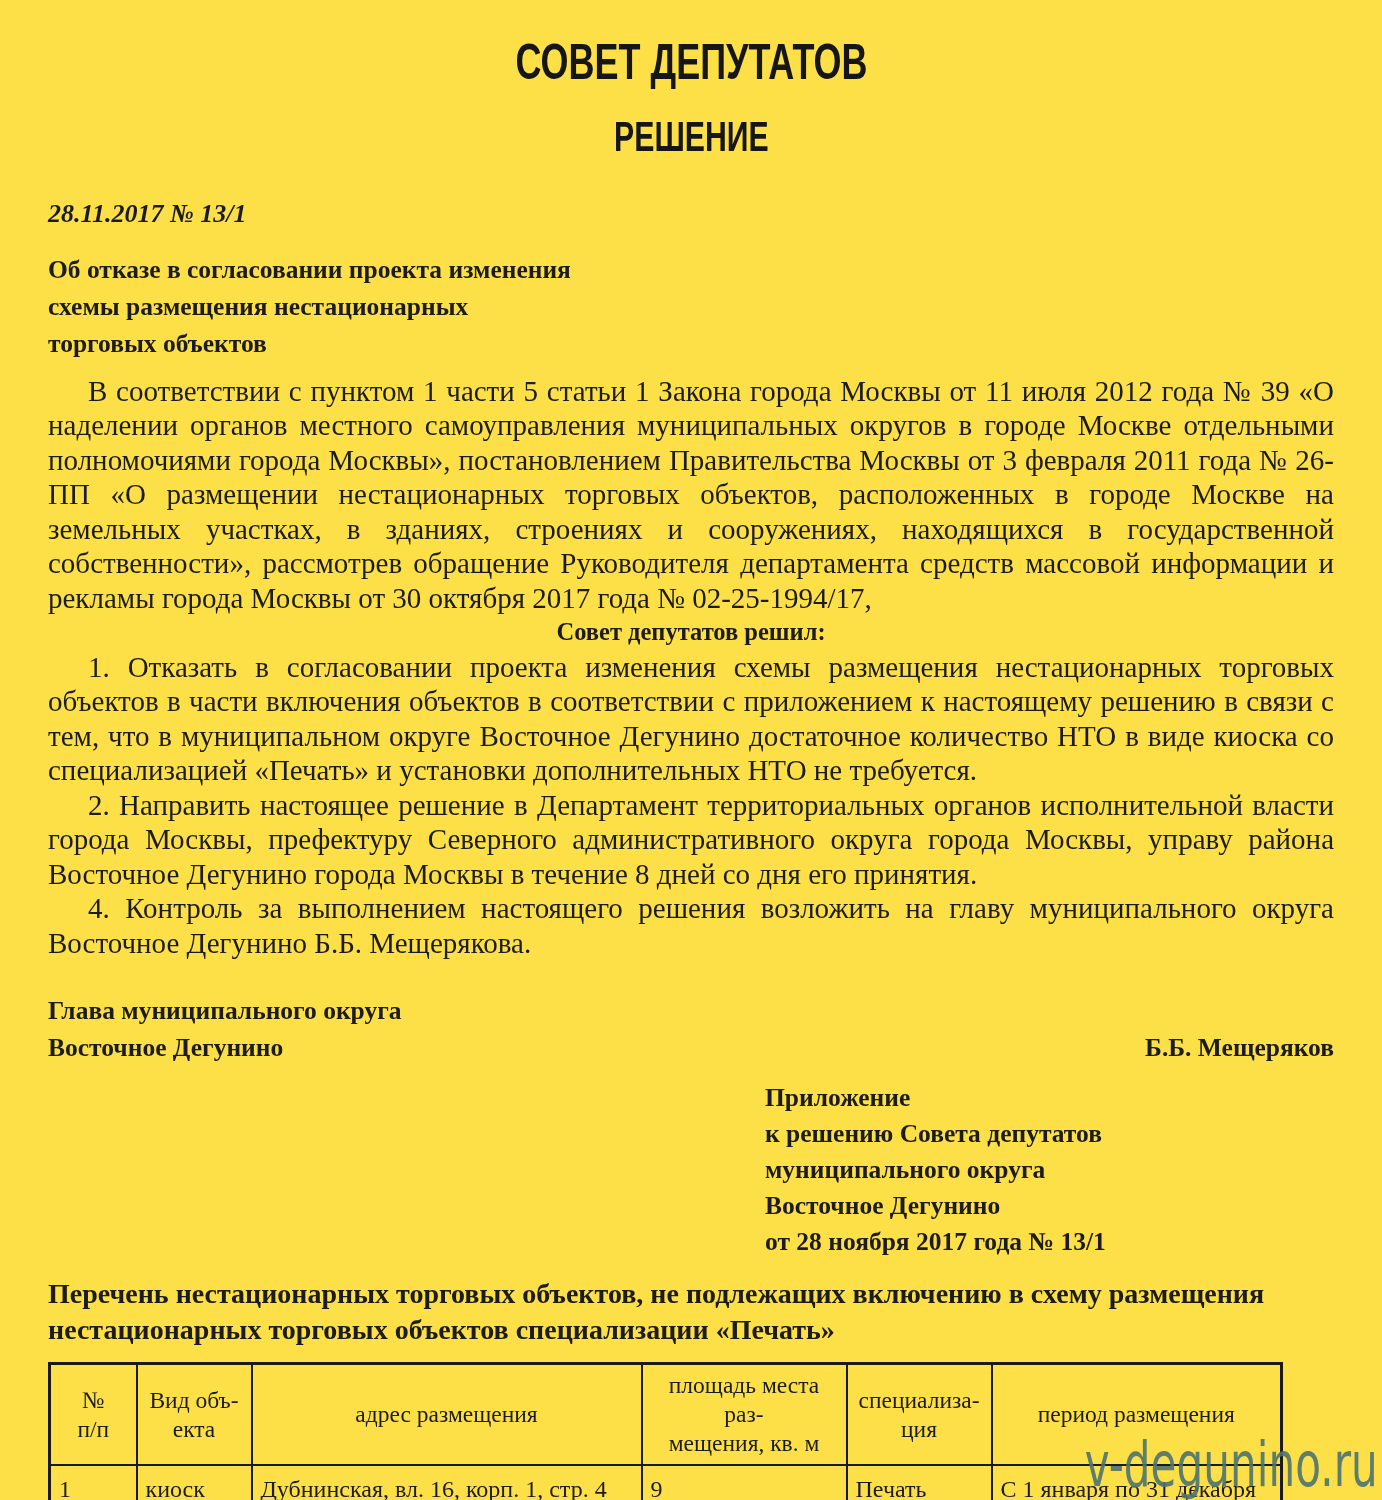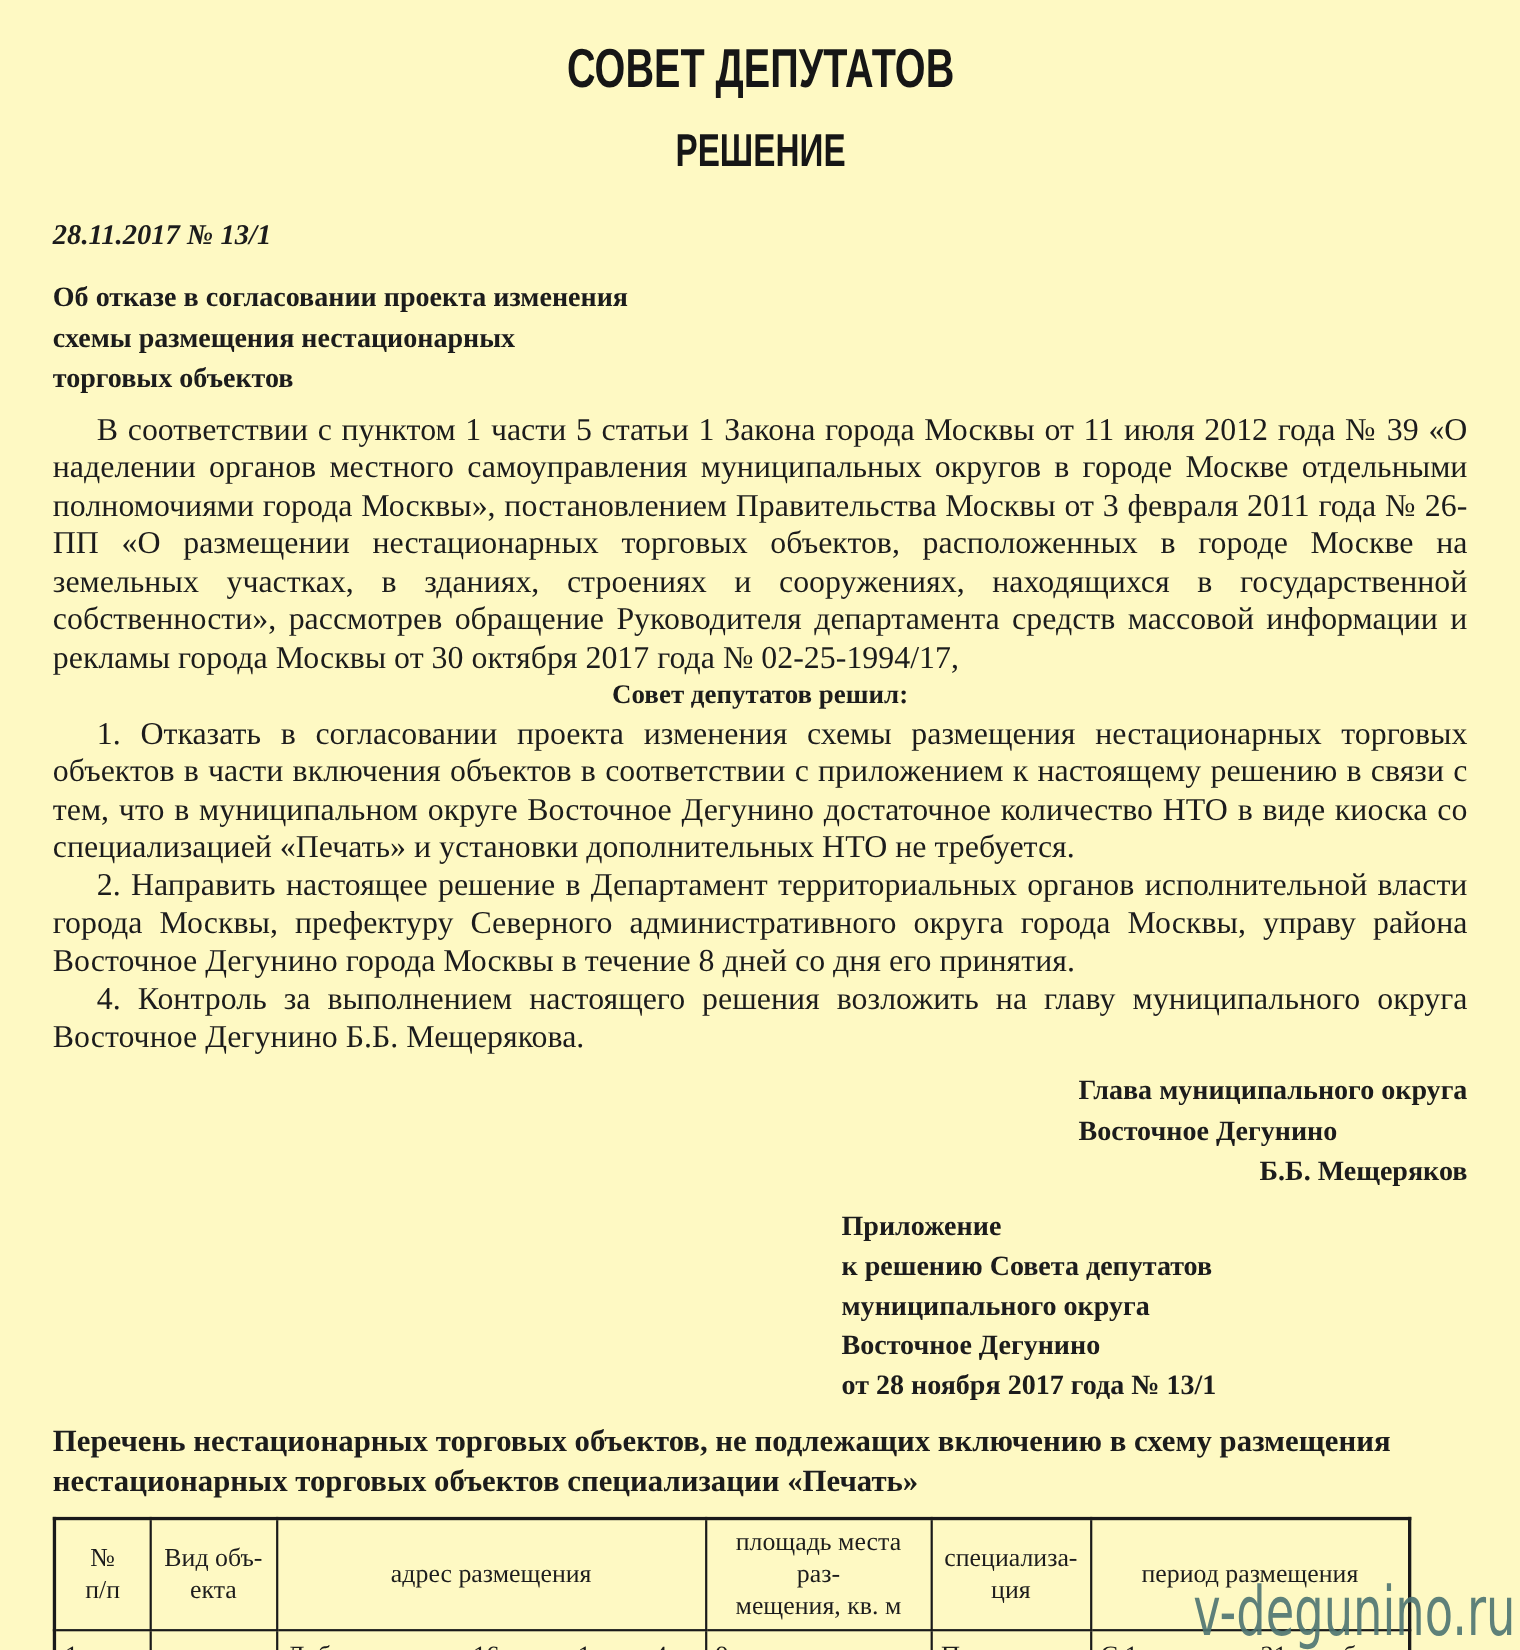"СОВЕТ ДЕПУТАТОВ" .page { background: #fef9c3 -> #fde047 }
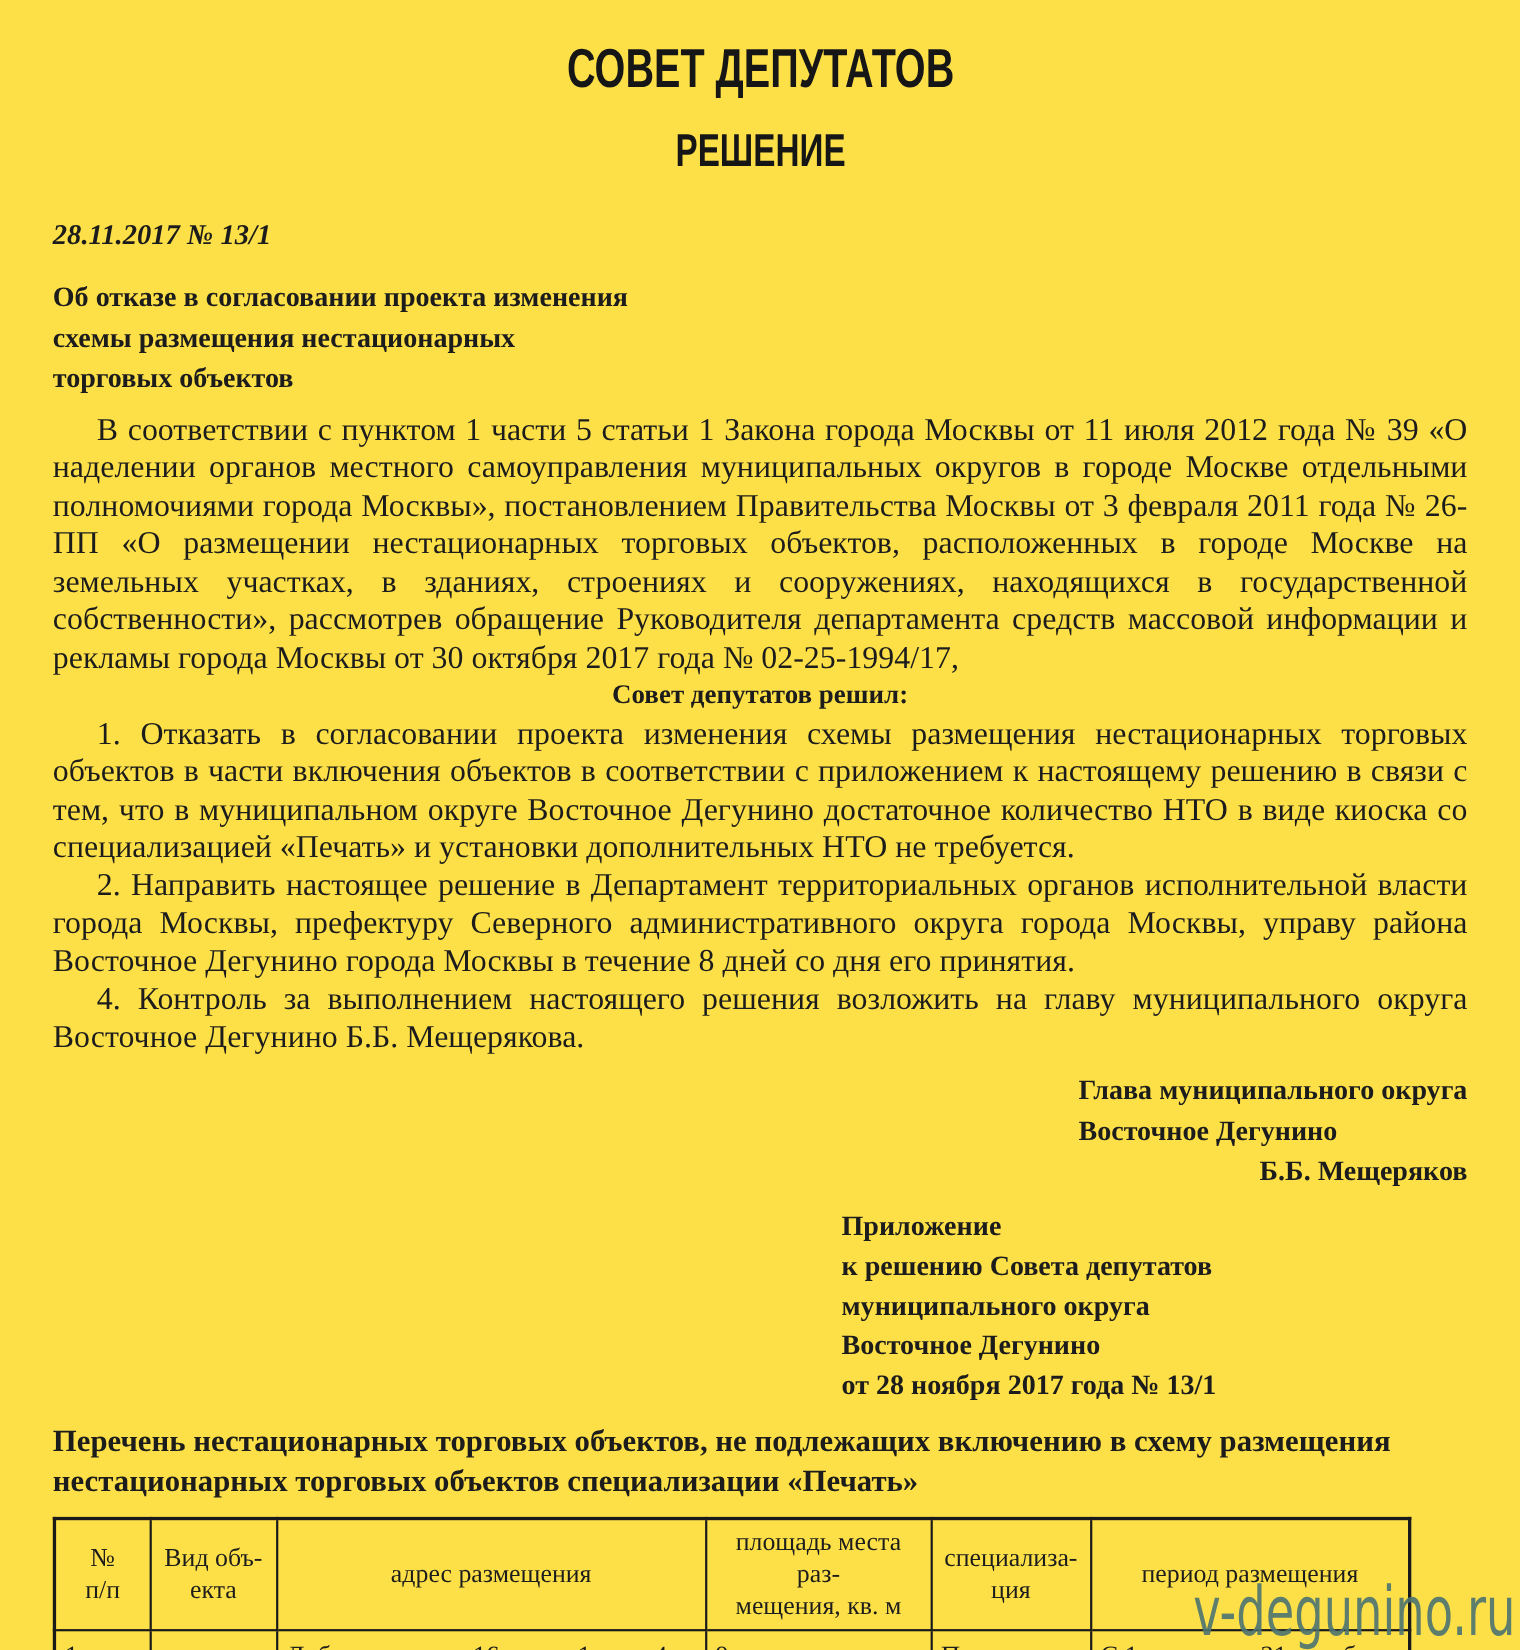"Глава муниципального округа" .signature { flex-direction: column -> none; margin-top: 12px -> 32px }
